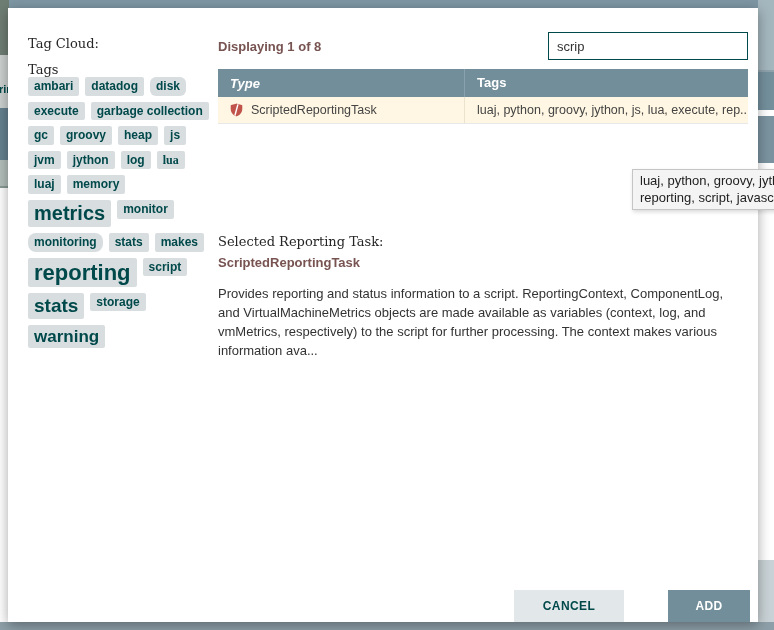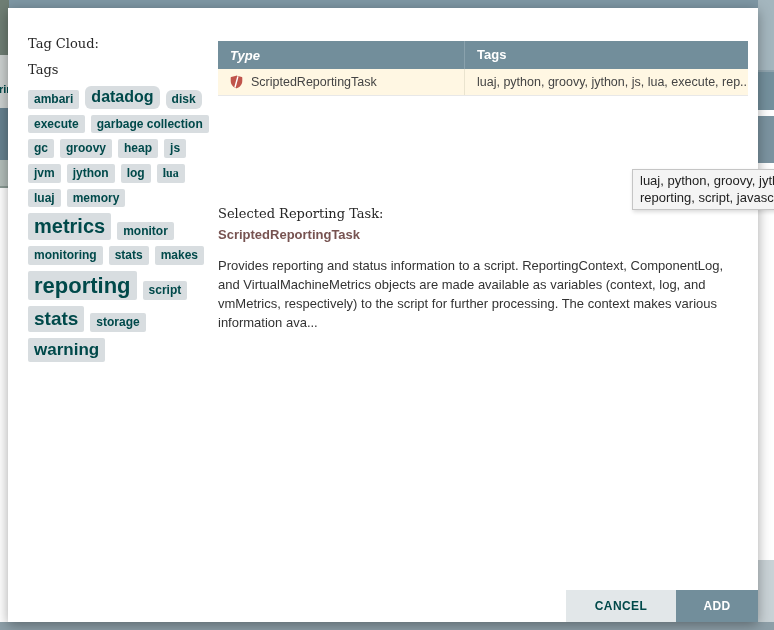"Displaying 1 of 8" div.results-header { html: none -> <div> <div>Displaying 1 of 8</div> <input> </div> }
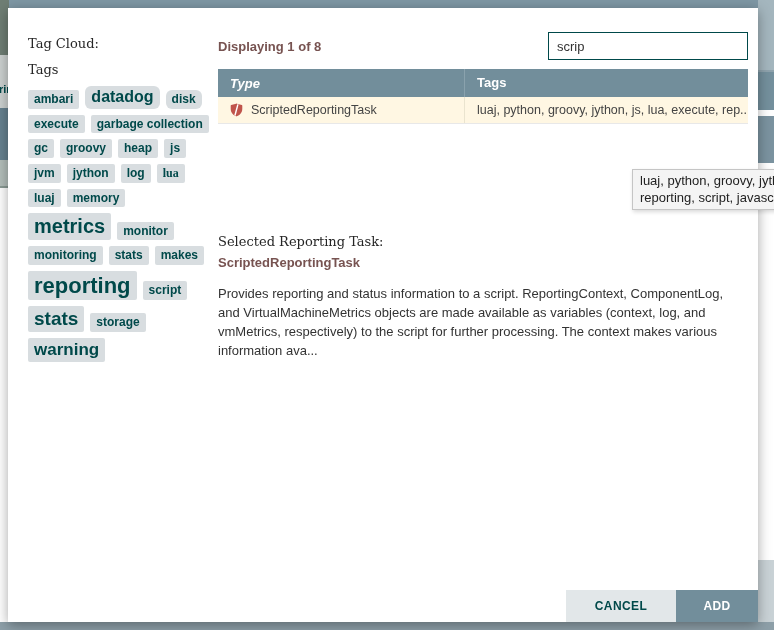"ambari" .tag-cloud { align-items: flex-end -> flex-start; margin-top: 9px -> none }
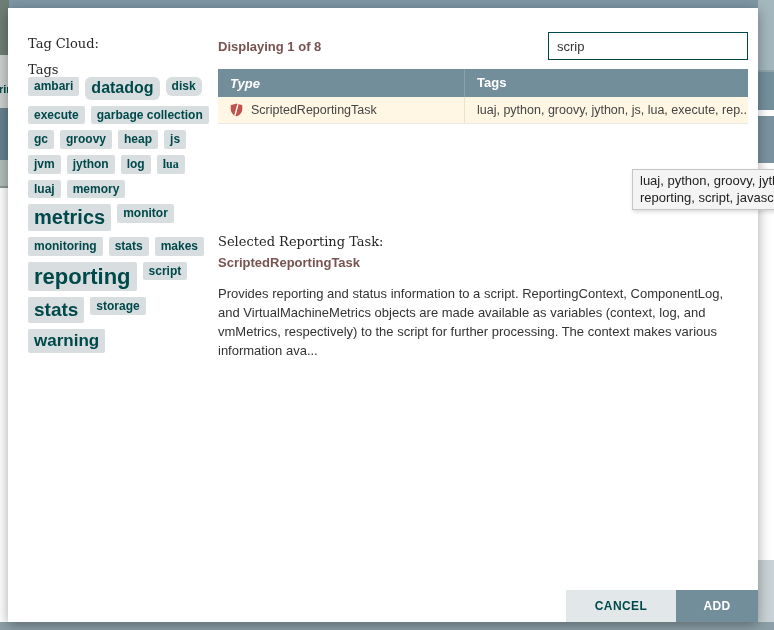"datadog" span.tag-chip { border-radius: 6px -> none; font-size: 16px -> 12px }
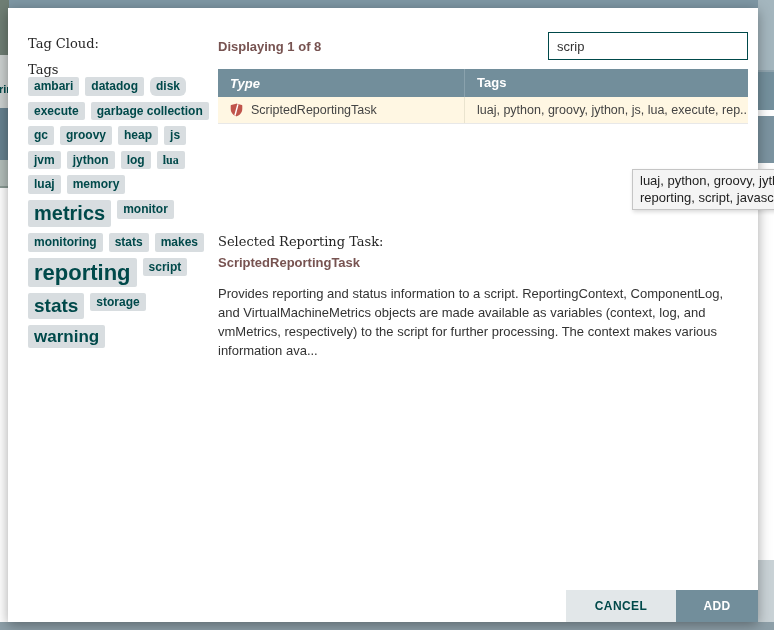"monitoring" span.tag-chip { border-radius: none -> 8px }
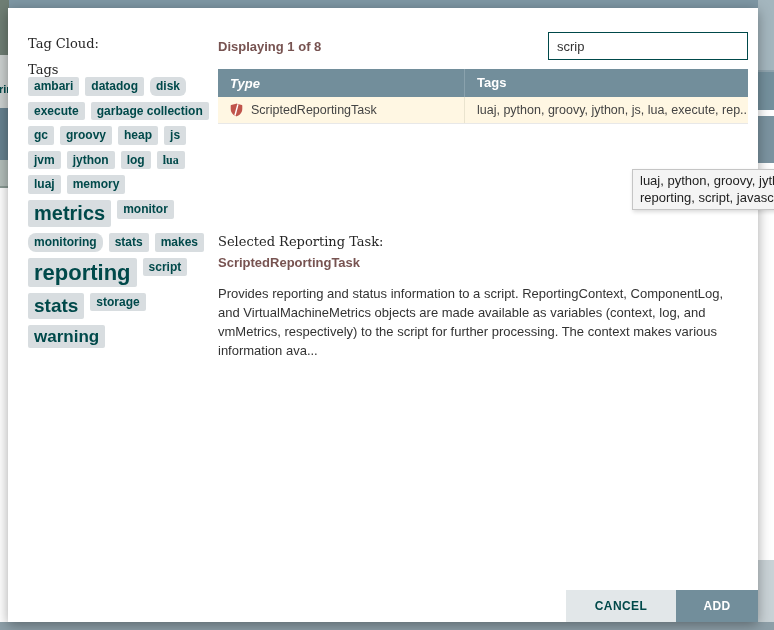"CANCEL" .footer { gap: none -> 44px; right: 0 -> 8px }
